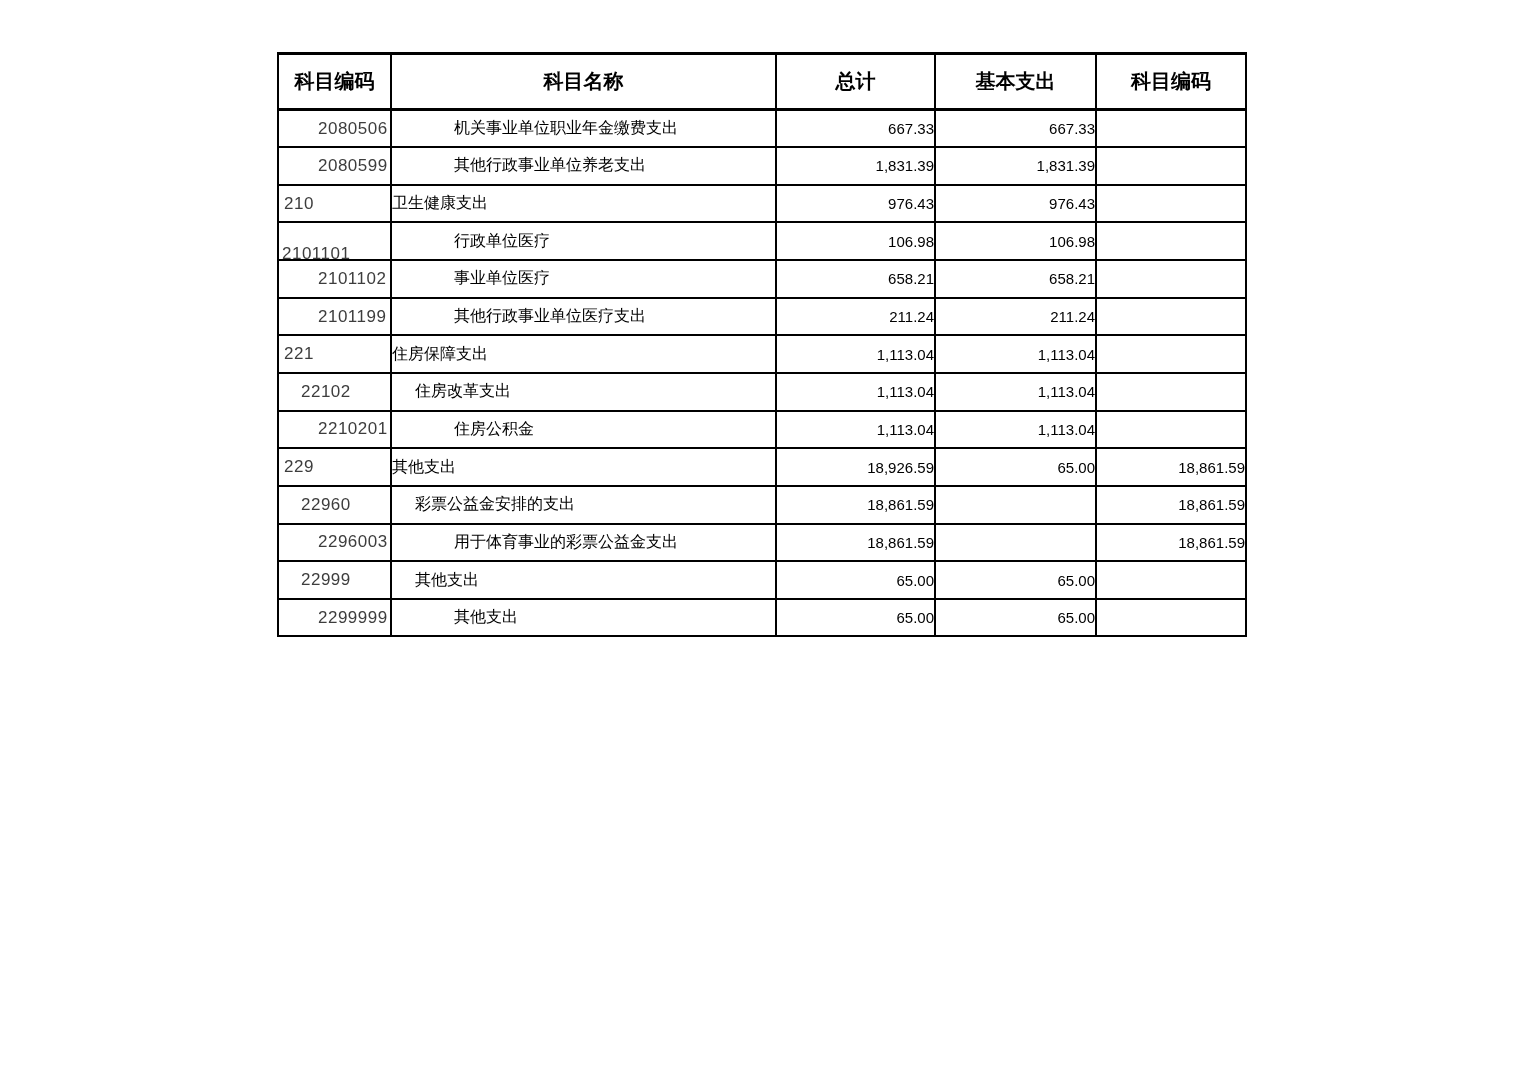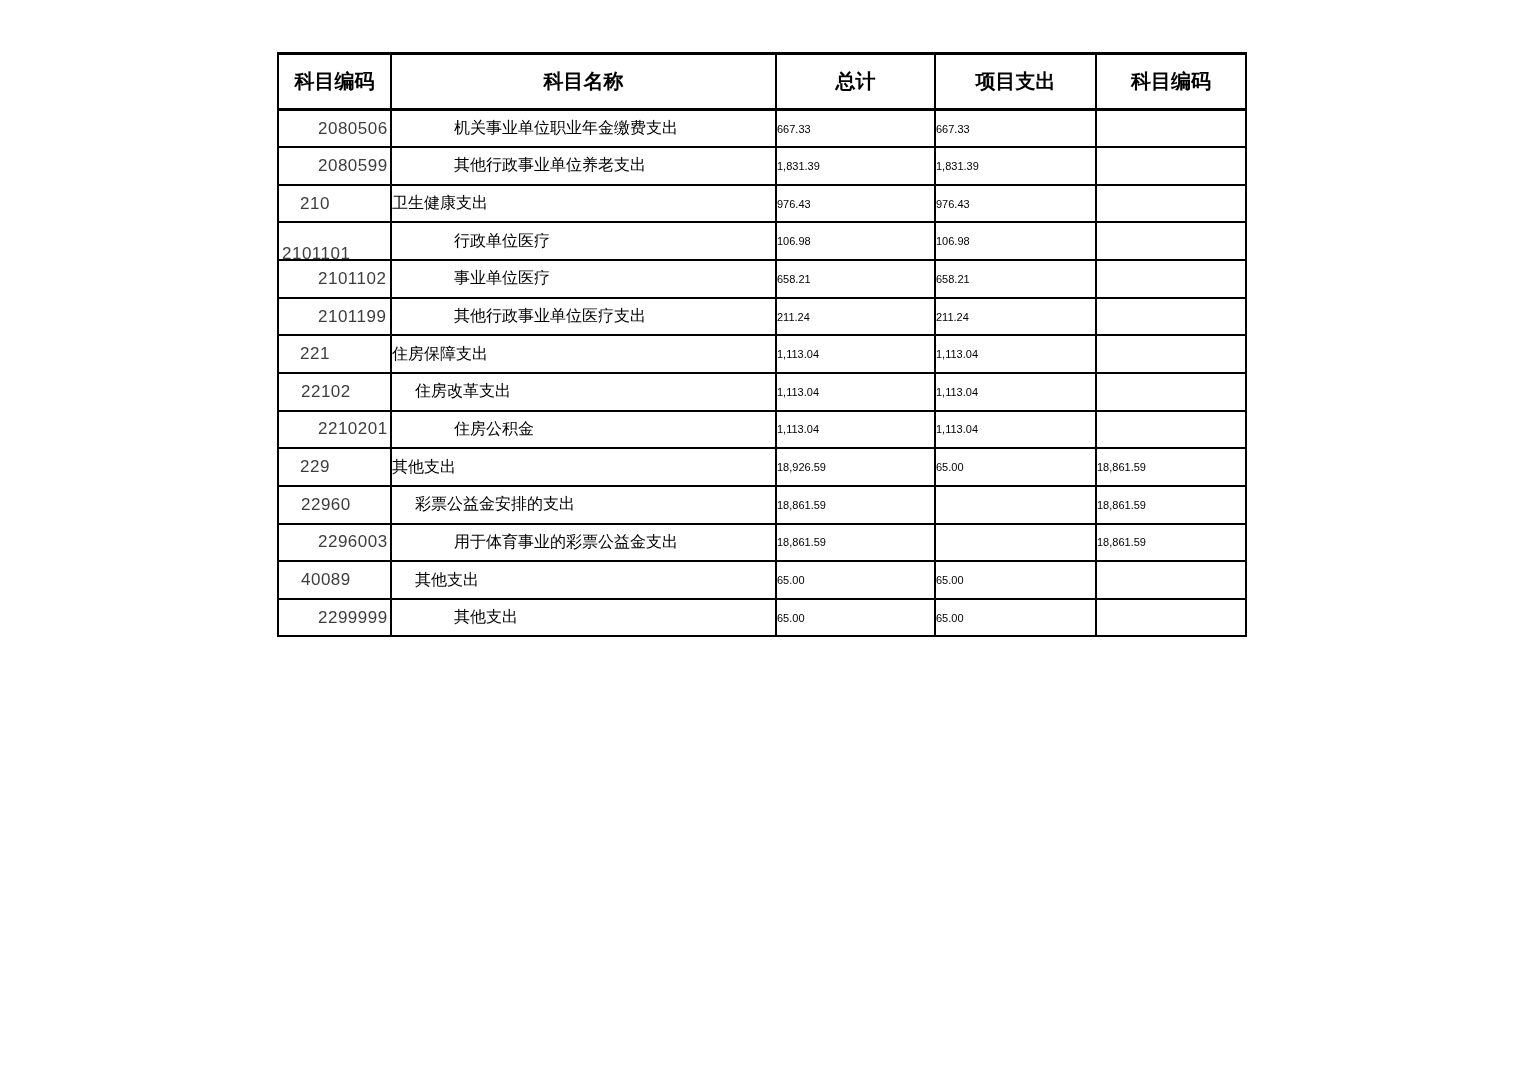"项目支出" th { text: 项目 -> 基本 }
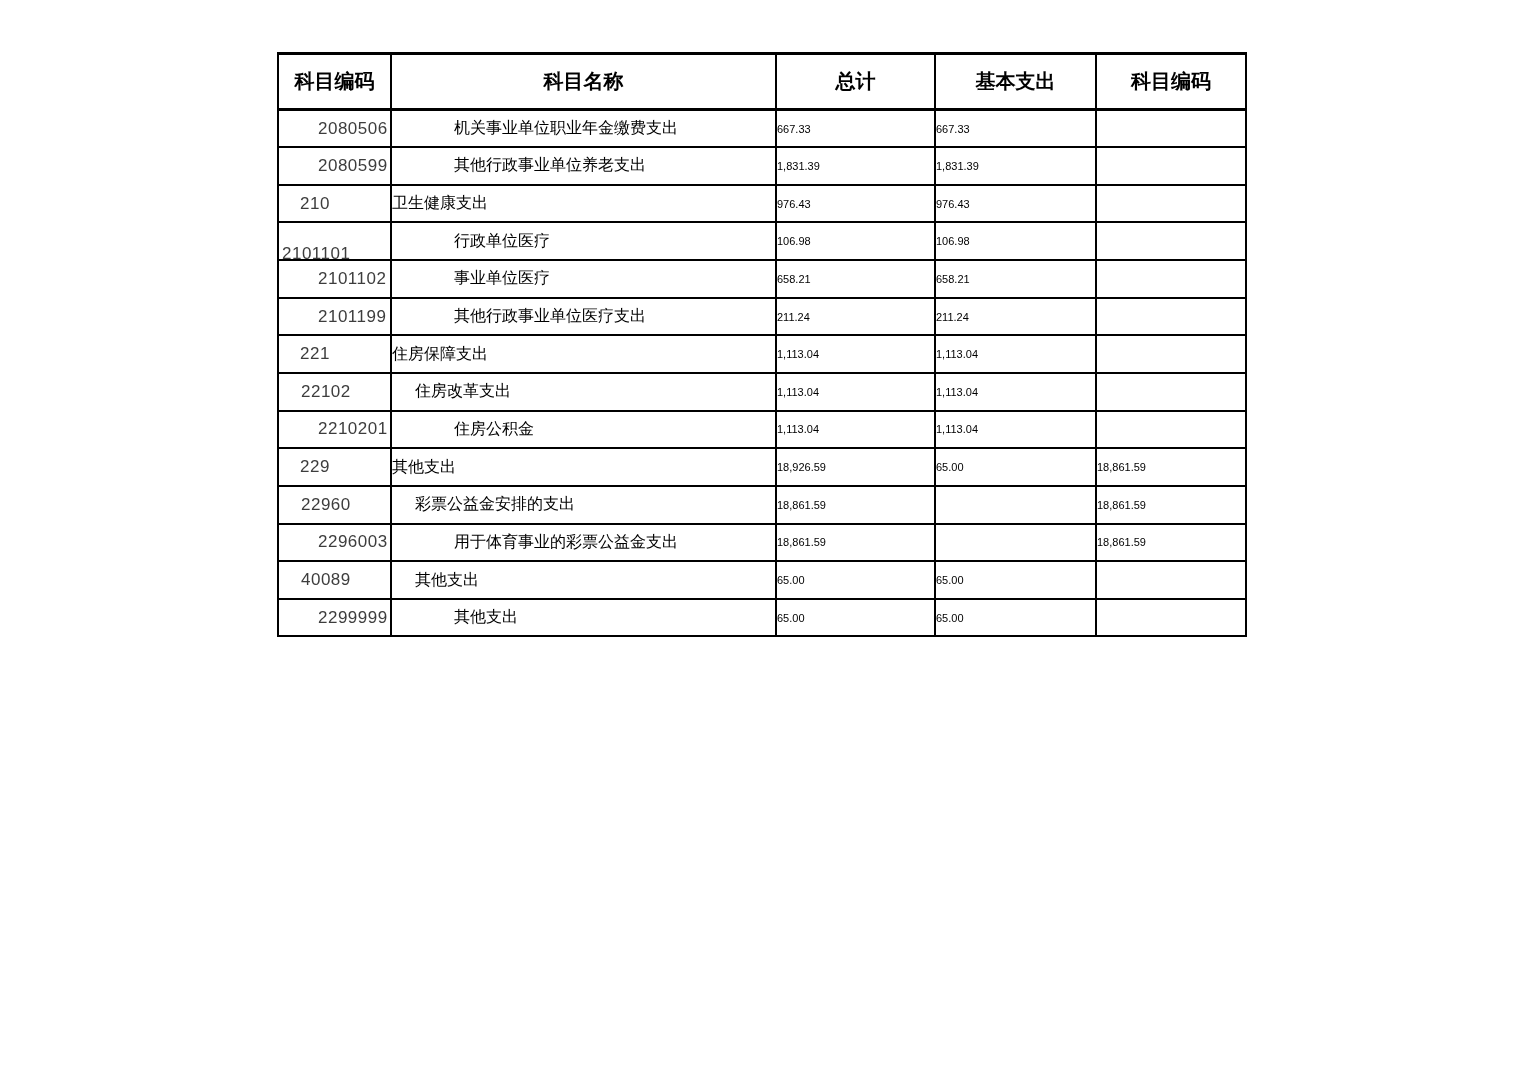"667.33" td.num { font-size: 11px -> 15px; text-align: none -> right }
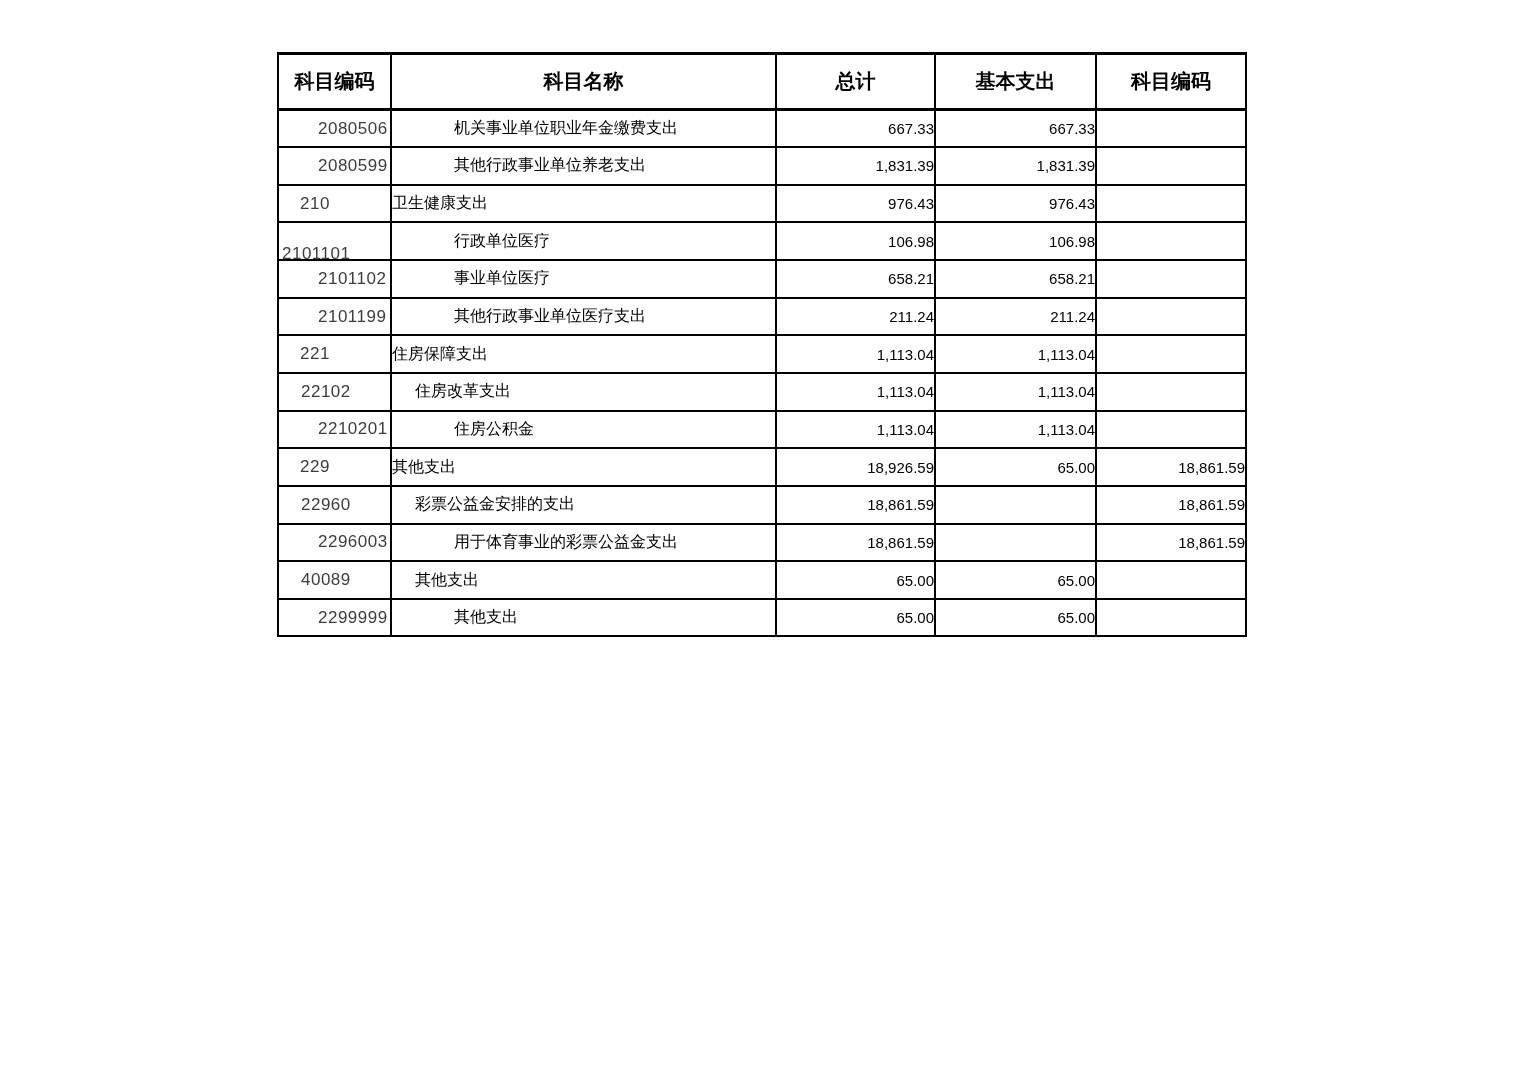"210" td.code.lvl0 { padding-left: 21px -> 5px }
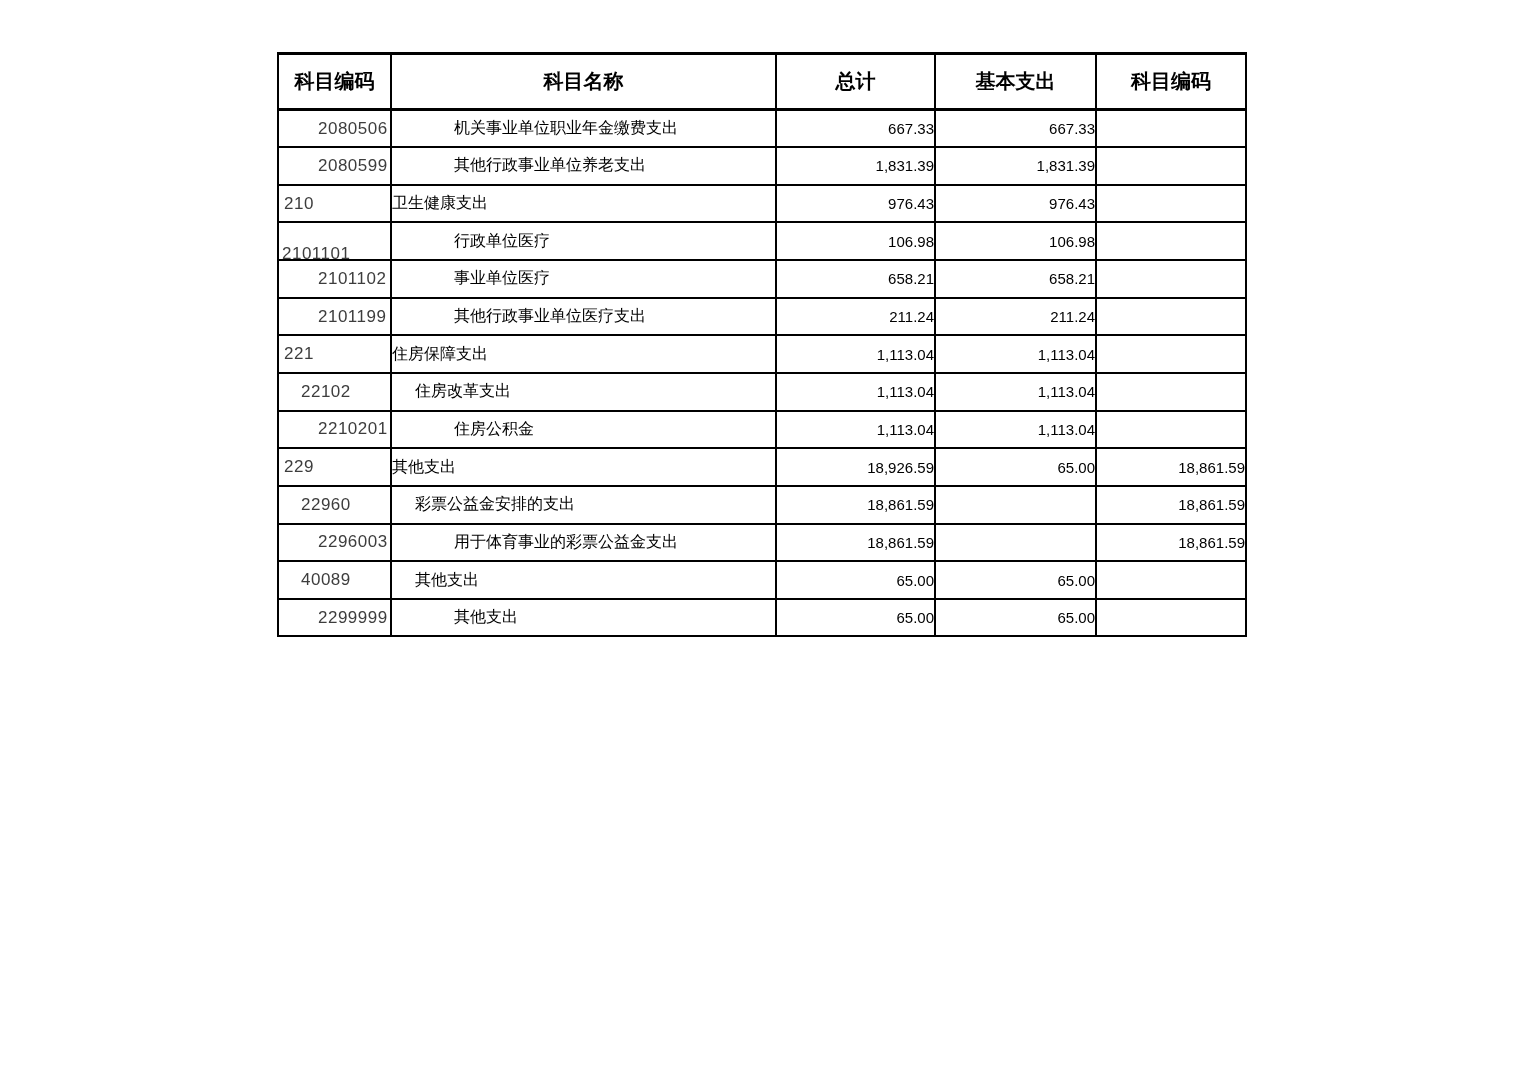"40089" span.code-text { text: 40089 -> 22999 }
